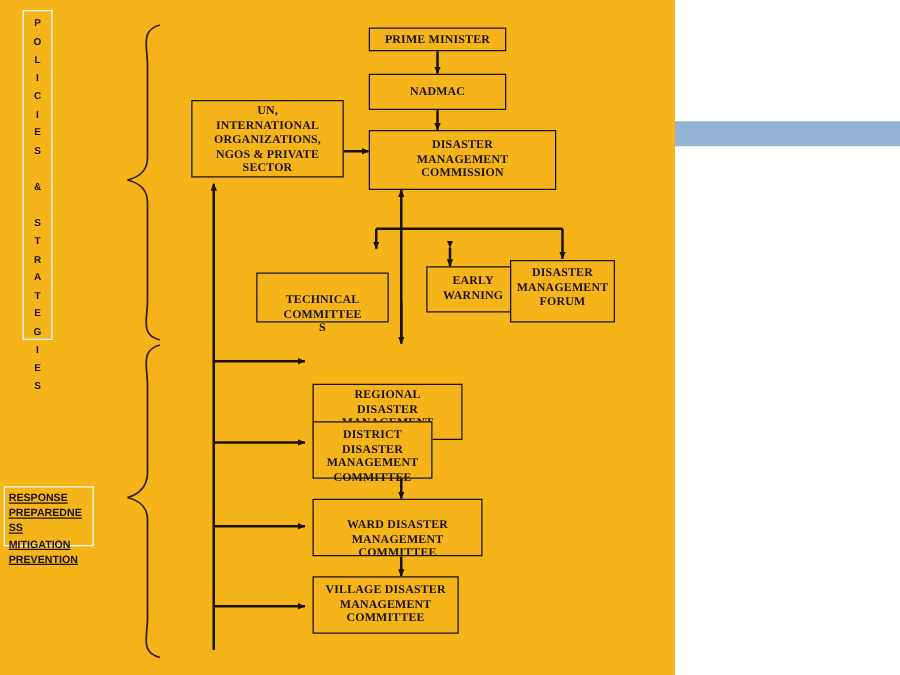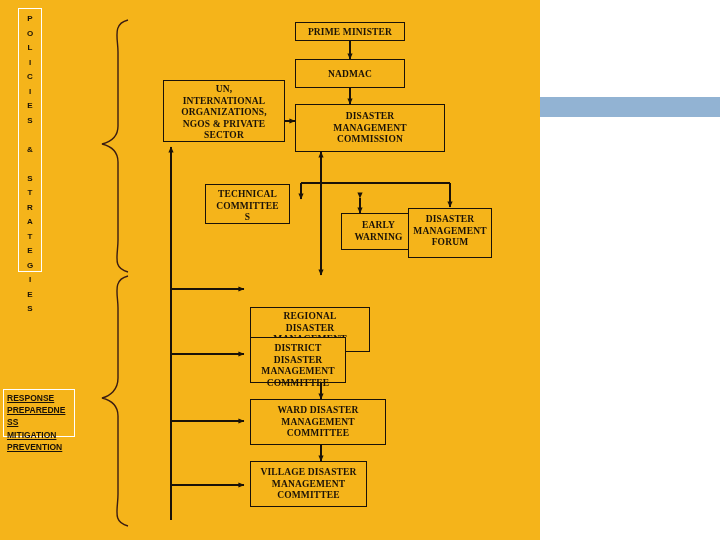"UN," div.node { margin-left: 10px -> none }
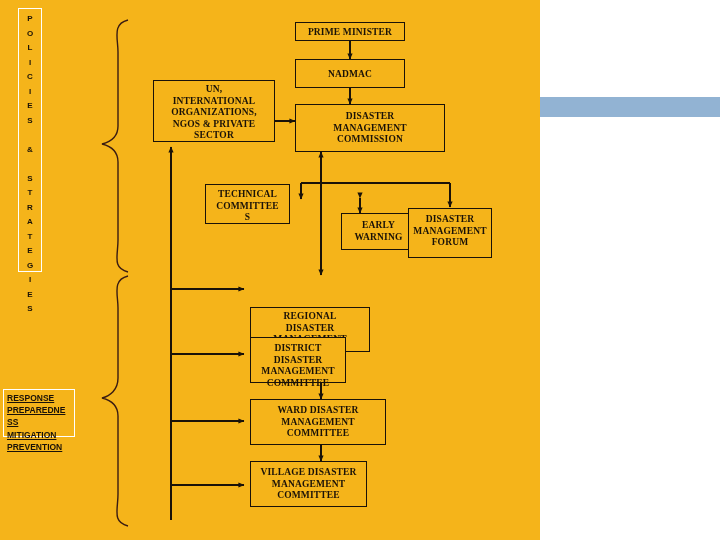"TECHNICAL" div.node { padding-top: 4px -> 16px; top: 184px -> 218px; width: 85px -> 106px }
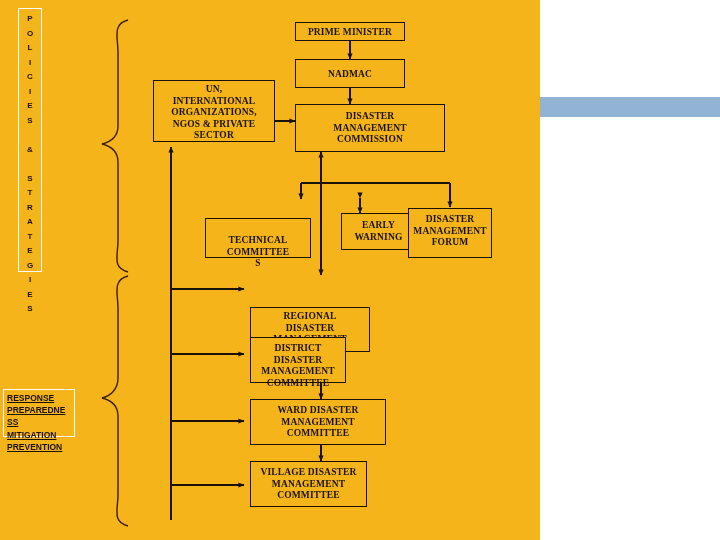"WARD DISASTER" div.node { padding-top: 5px -> 15px }
